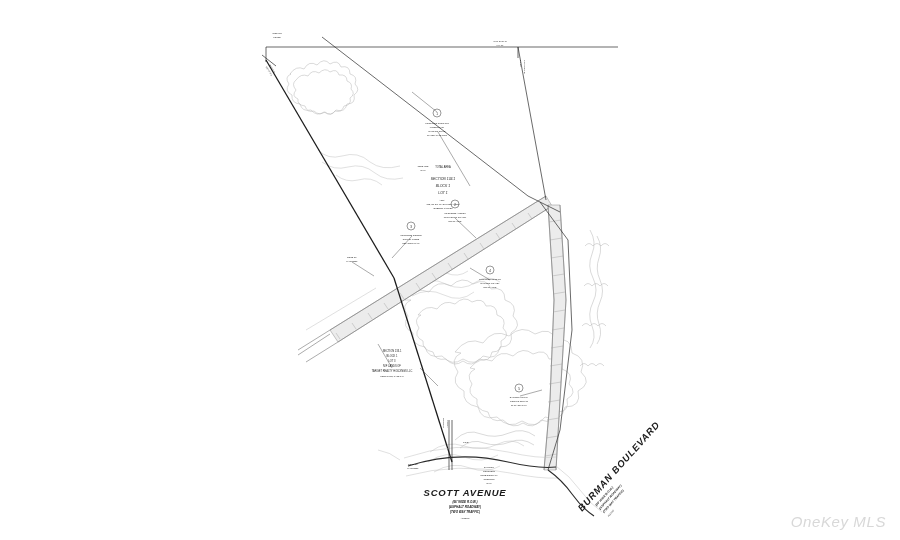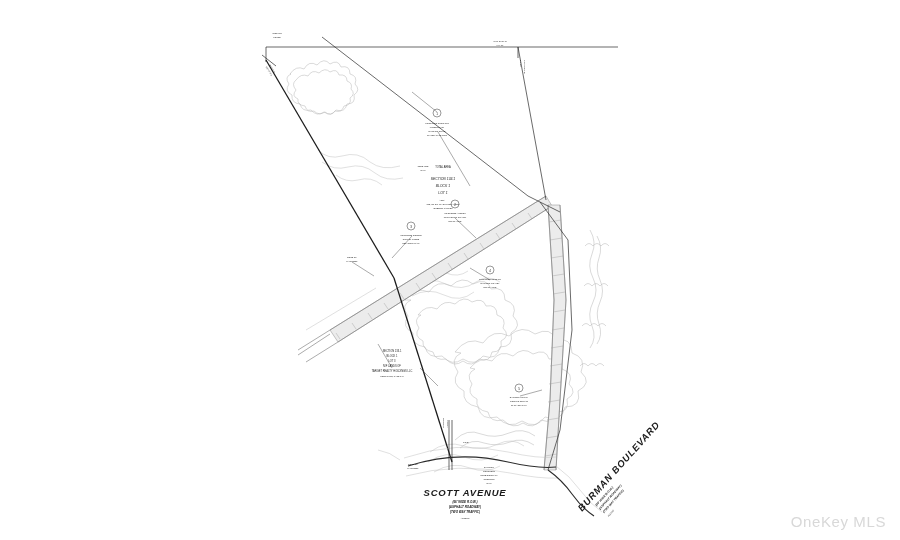"OneKey MLS" .wm { font-style: none -> italic }
